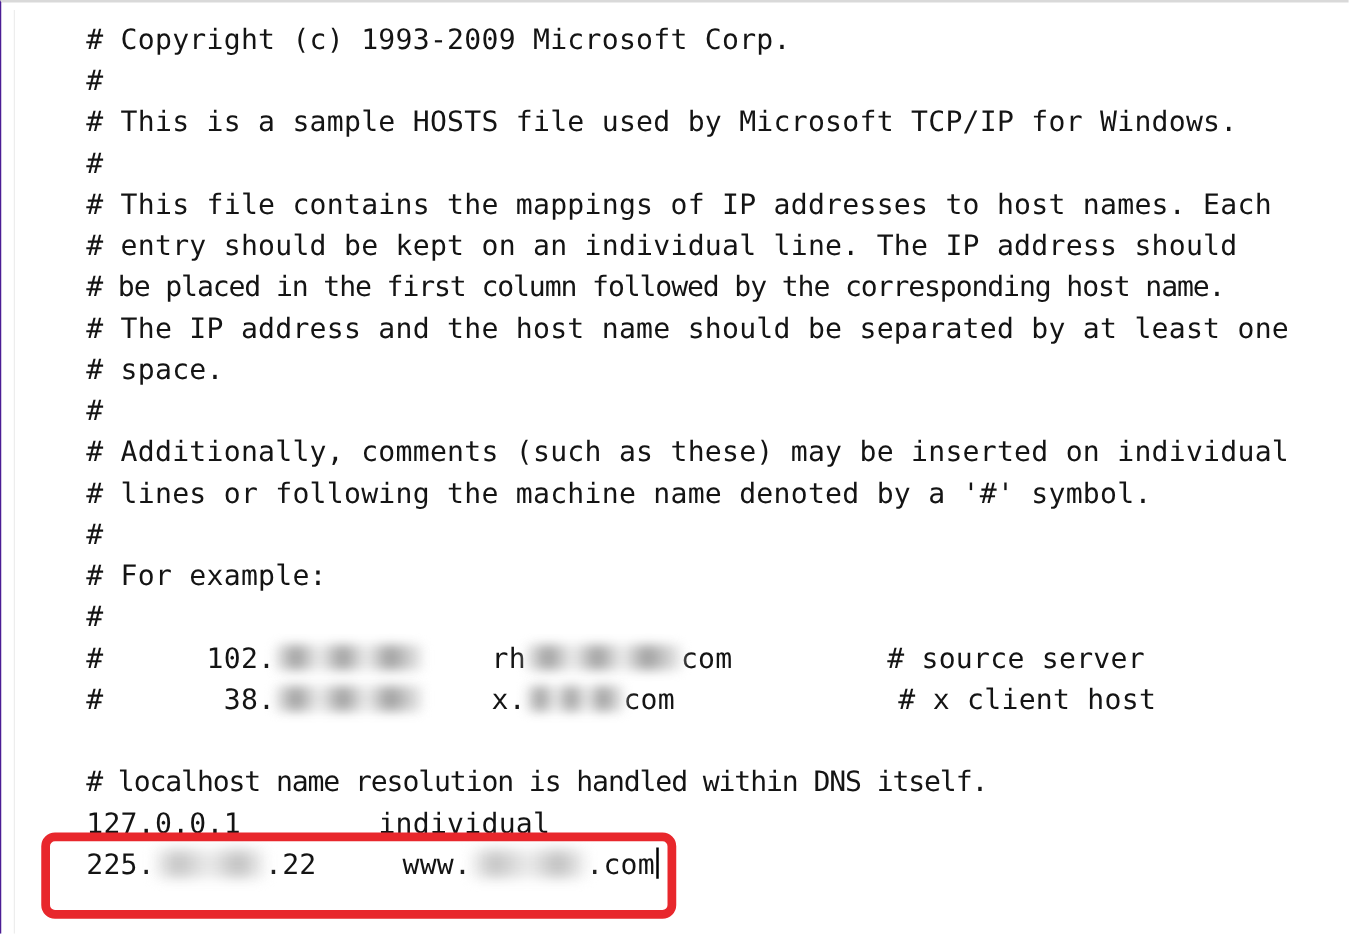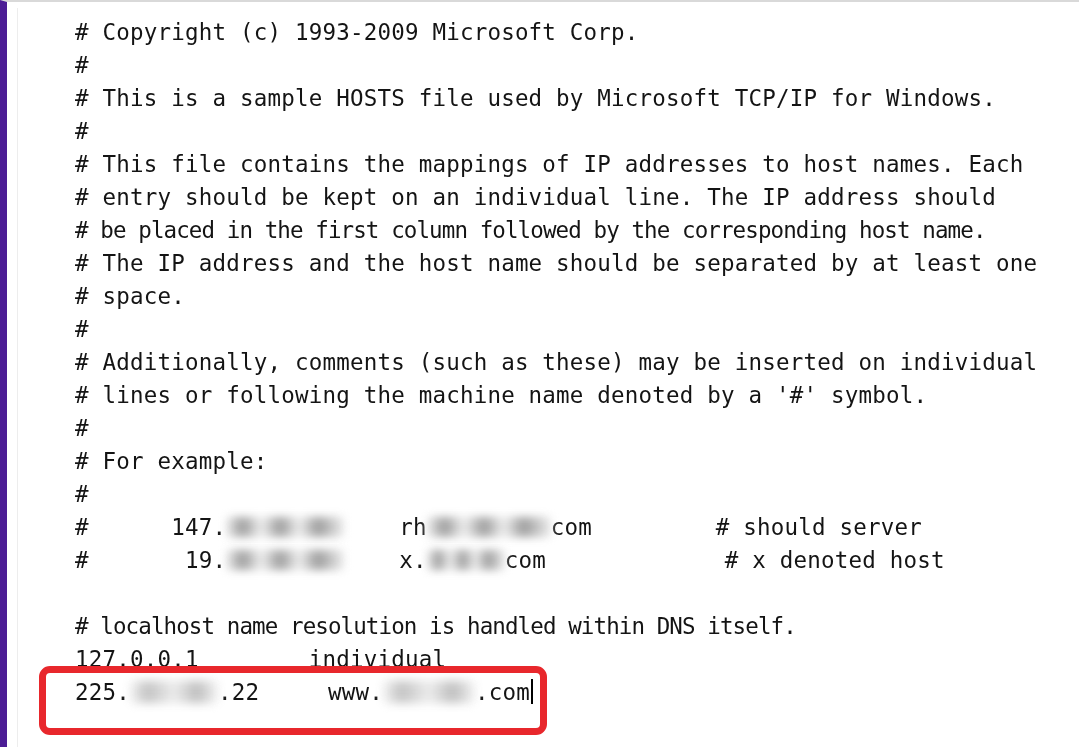"# Copyright (c) 1993-2009 Microsoft" #screen { border-left: 7px solid #4c1d95 -> 1px solid #4c1d95 }
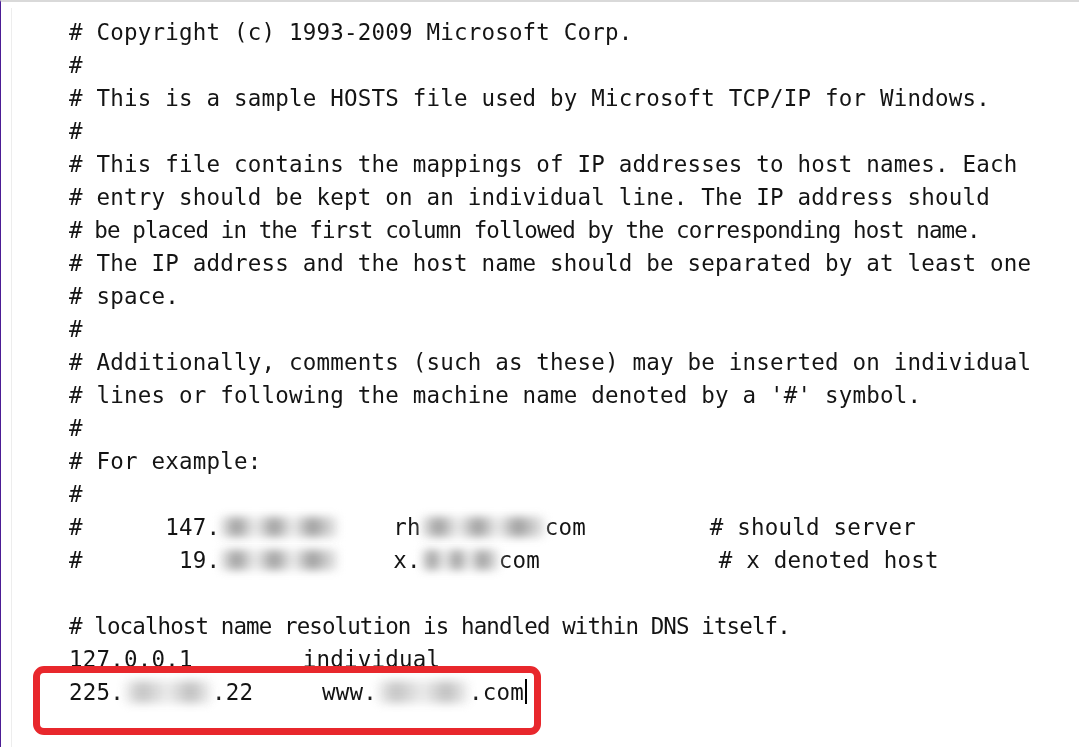"147." span { text: 147 -> 102 }
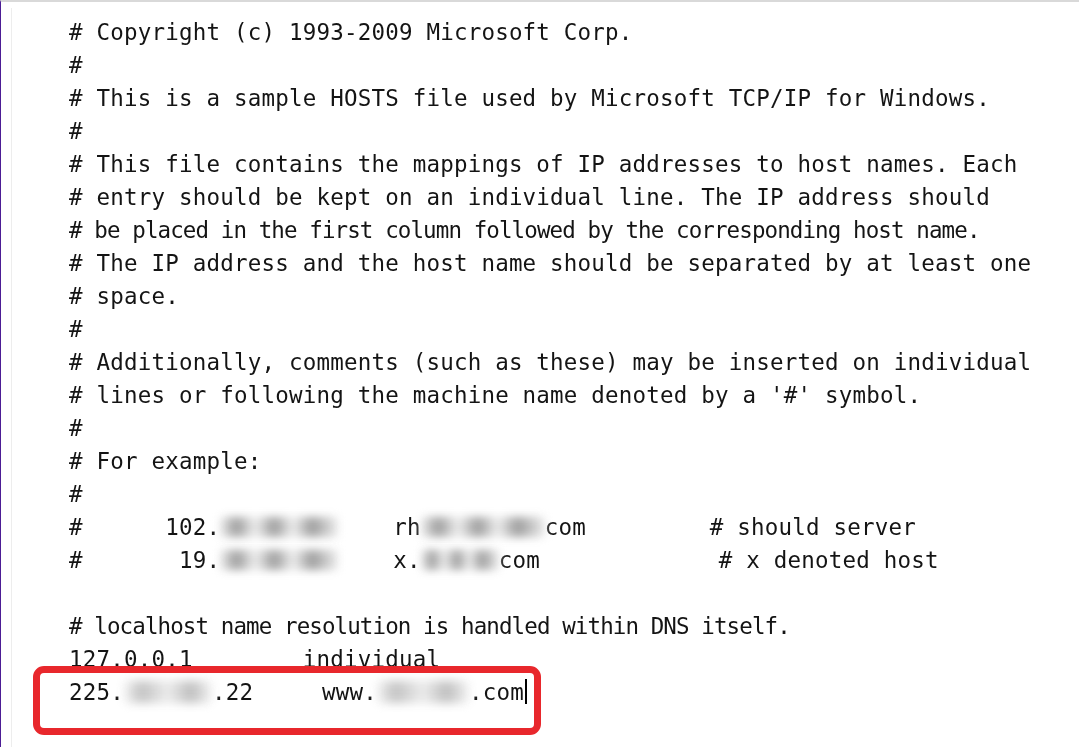"# should server" span { text: should -> source }
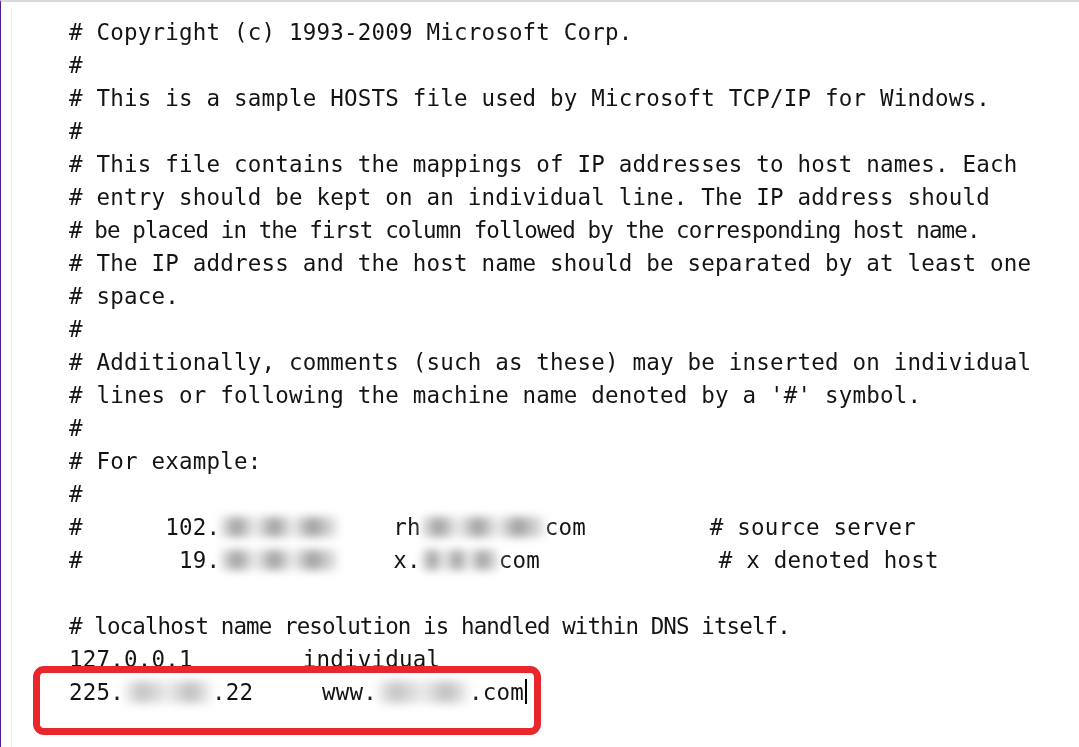"19." span { text: 19 -> 38 }
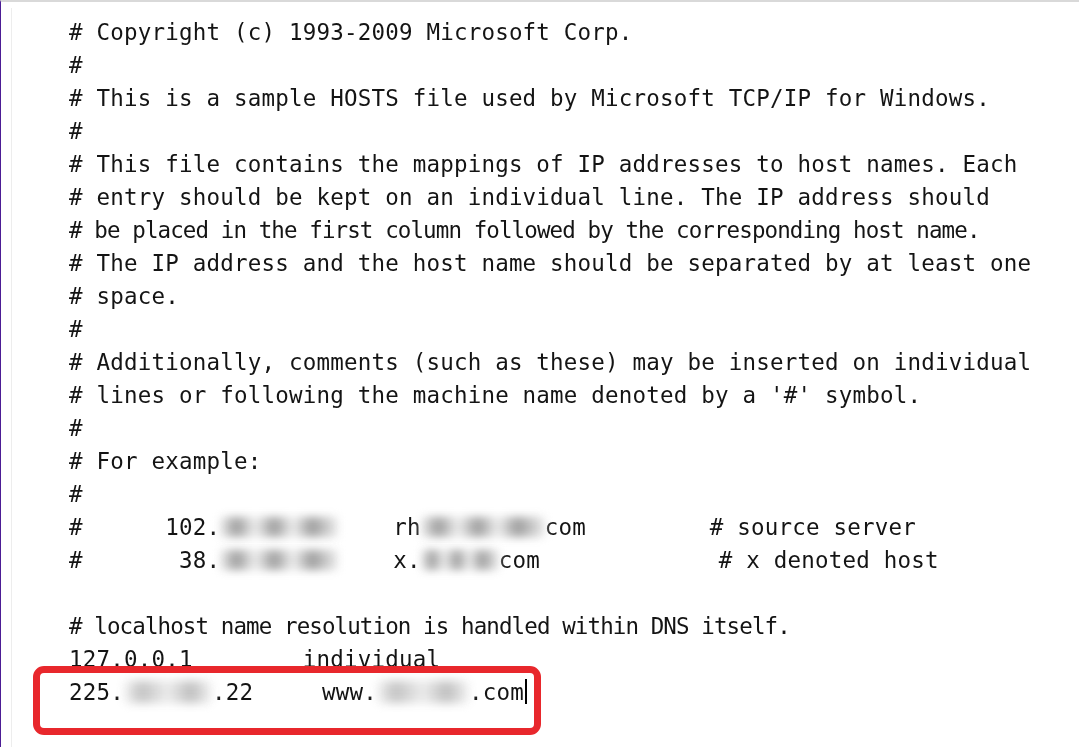"# x denoted host" span { text: denoted -> client }
